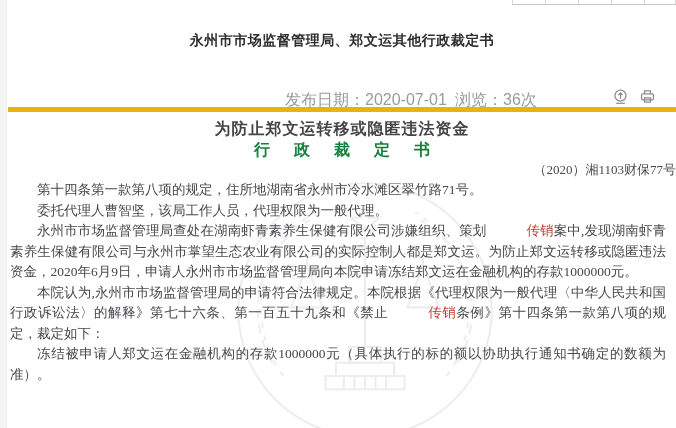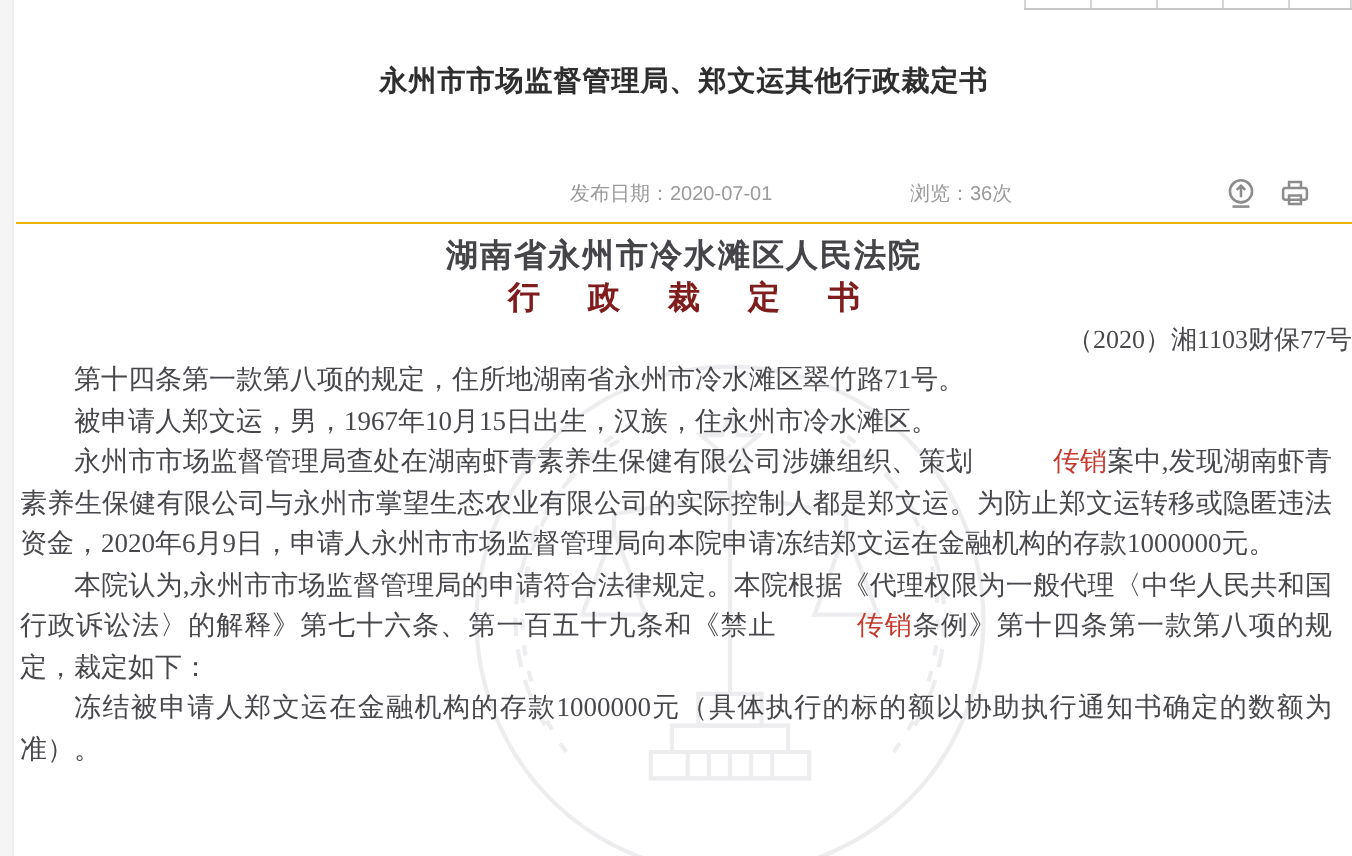"发布日期：2020-07-01" .meta-bar { border-bottom: 1px solid #eab308 -> 5px solid #eab308; font-size: 10px -> 16px }
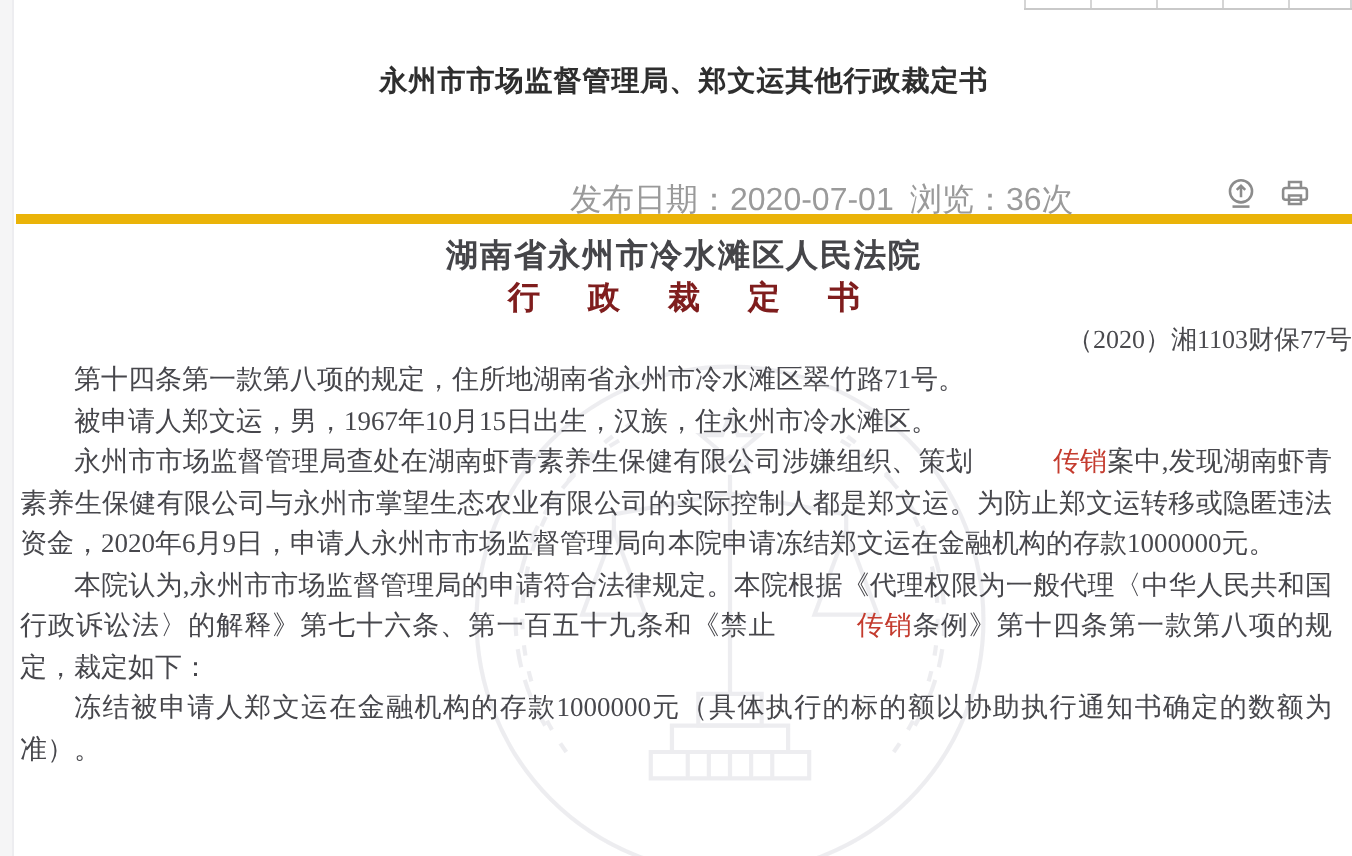"湖南省永州市冷水滩区人民法院" div.court-name { text: 湖南省永州市冷水滩区人民法院 -> 为防止郑文运转移或隐匿违法资金 }
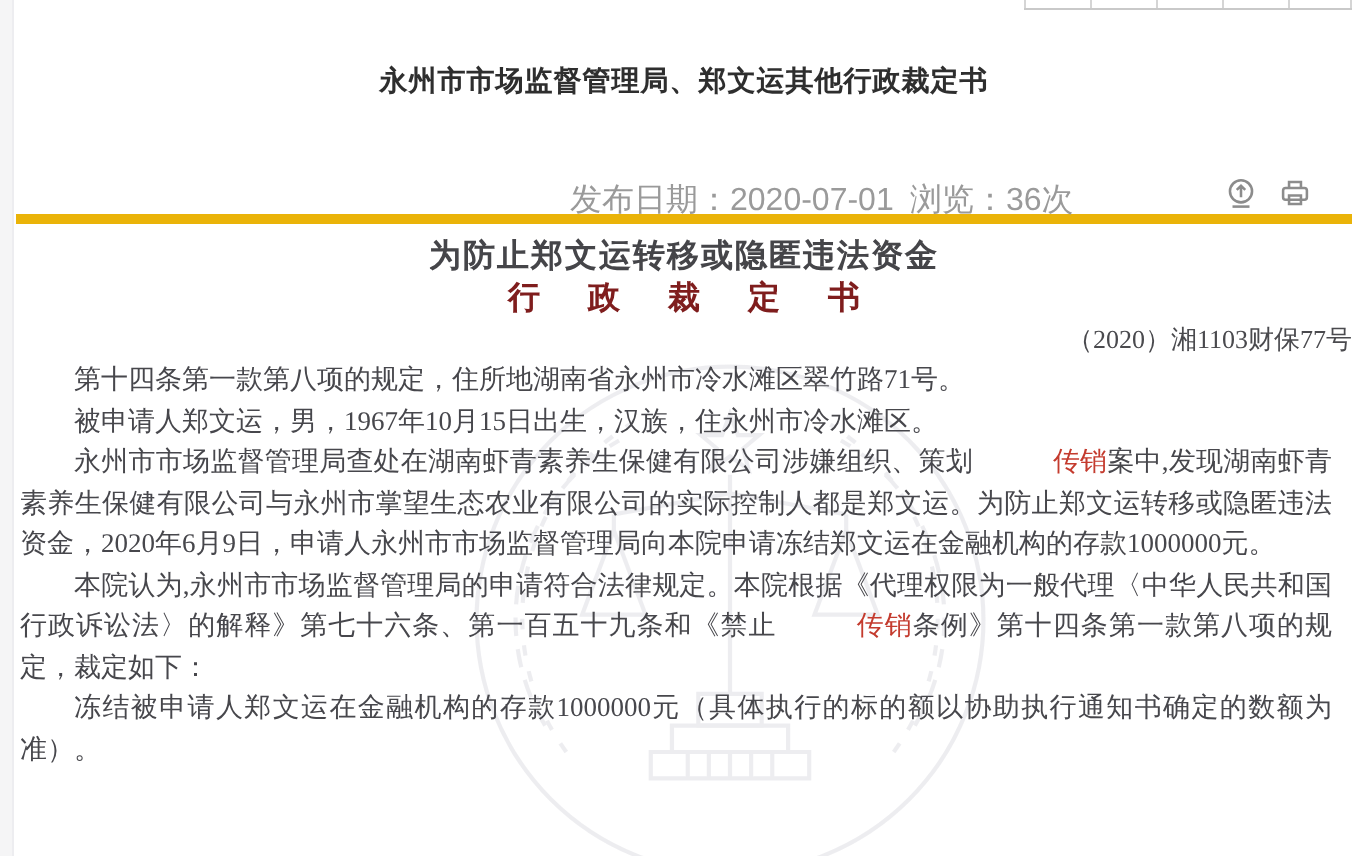"行 政 裁 定 书" .doc-type { color: #7f1d1d -> #15803d }
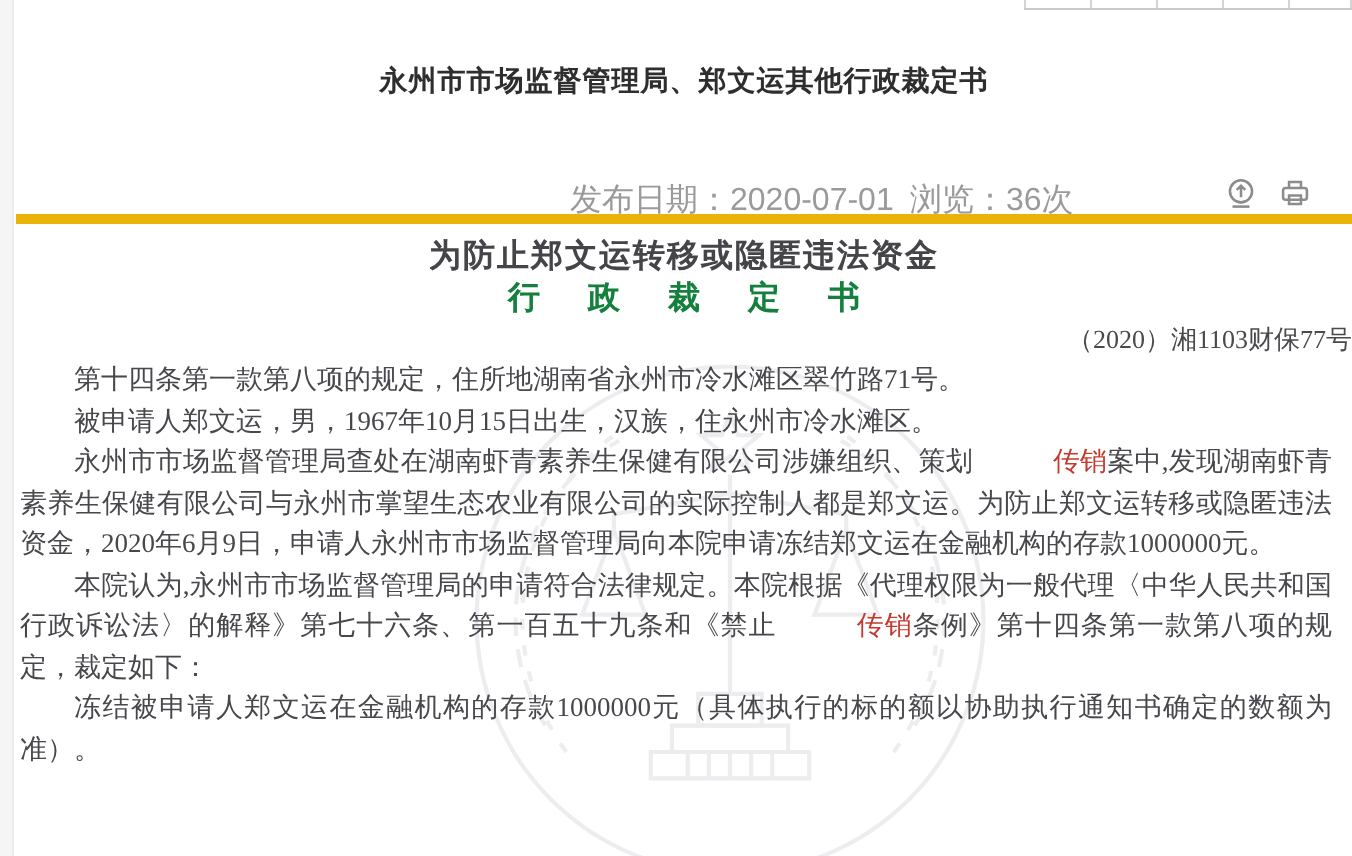"委托代理人曹智坚，该局工作人员，代理权限为一般代理。" p.para { html: none -> <p><span>委托代理人曹智坚，该局工作人员，代理权限为一般代理。</span></p> }
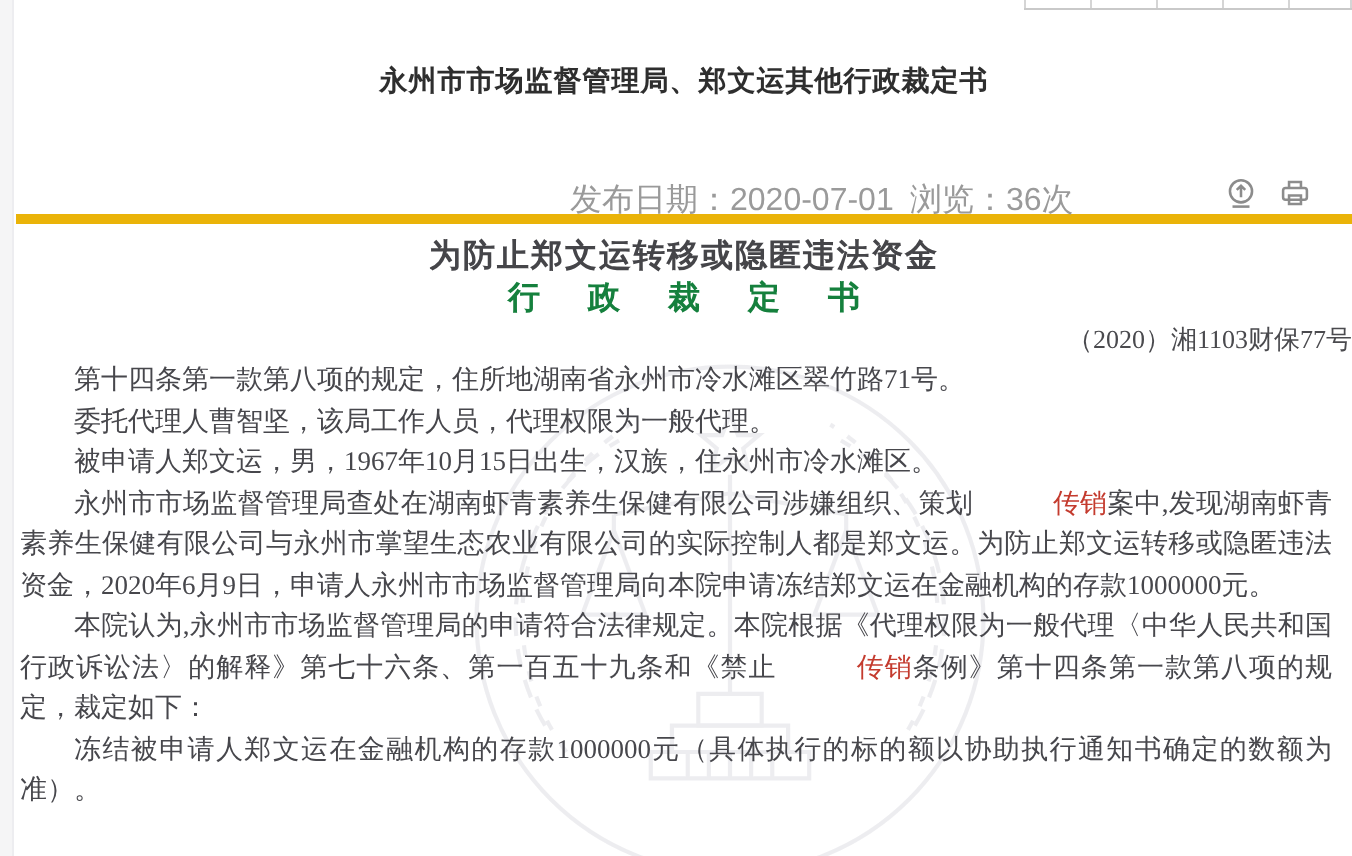"被申请人郑文运，男，1967年10月15日出生，汉族，住永州市冷水滩区。" p.para { html: <p><span>被申请人郑文运，男，1967年10月15日出生，汉族，住永州市冷水滩区。</span></p> -> none }
